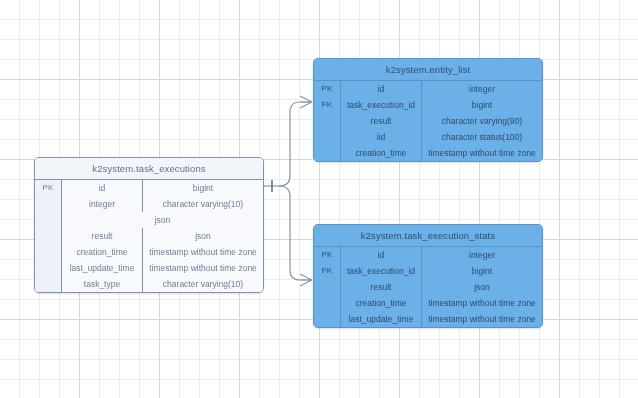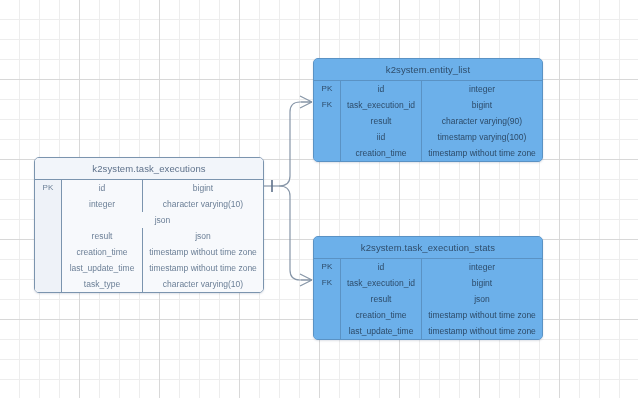"timestamp varying(100)" span.cell { text: timestamp varying -> character status }
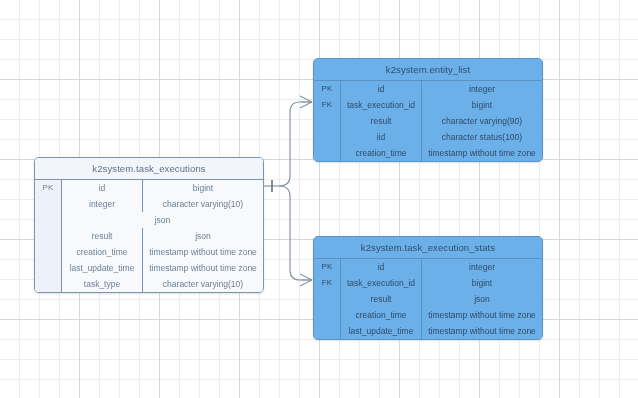"k2system.task_execution_stats" #tbl-task-exec-stats { top: 236px -> 224px }
